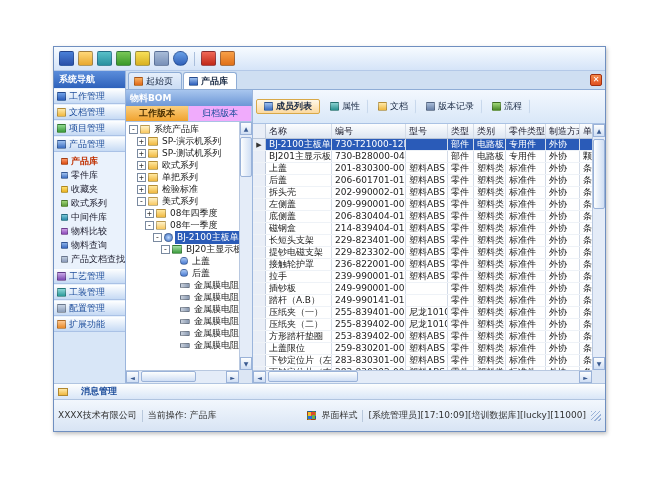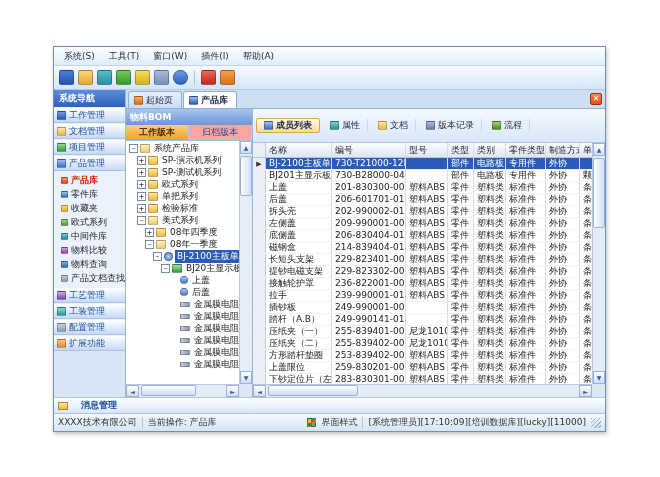"系统(S)" div.menubar { html: <div> <div><span>系统(S)</span></div> <div><span>工具(T)</span></div> <div><span>窗口(W)</span></div> <div><span>插件(I)</span></div> <div><span>帮助(A)</span></div> </div> -> none }
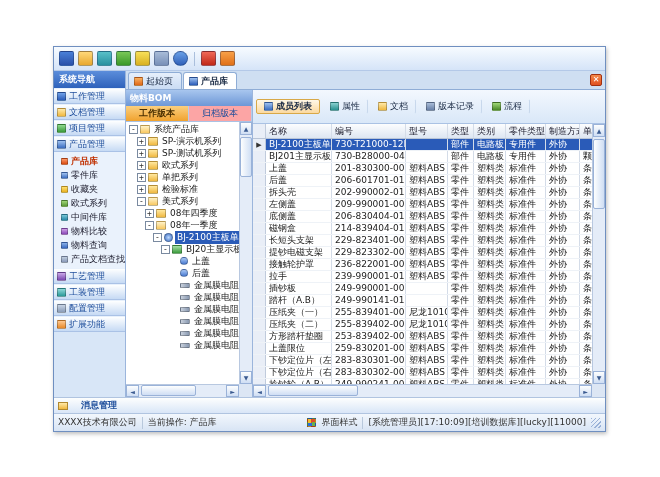"工作版本" .vtabs { background: #fca5a5 -> #f0abfc }
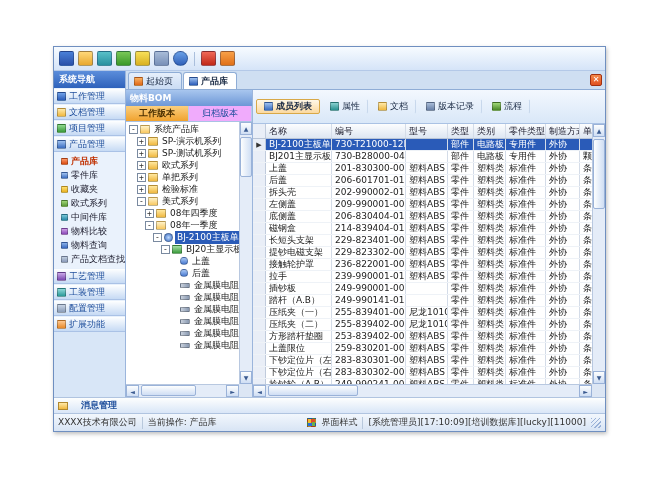"XXXX技术有限公司" .statusbar { height: 18px -> 32px }
